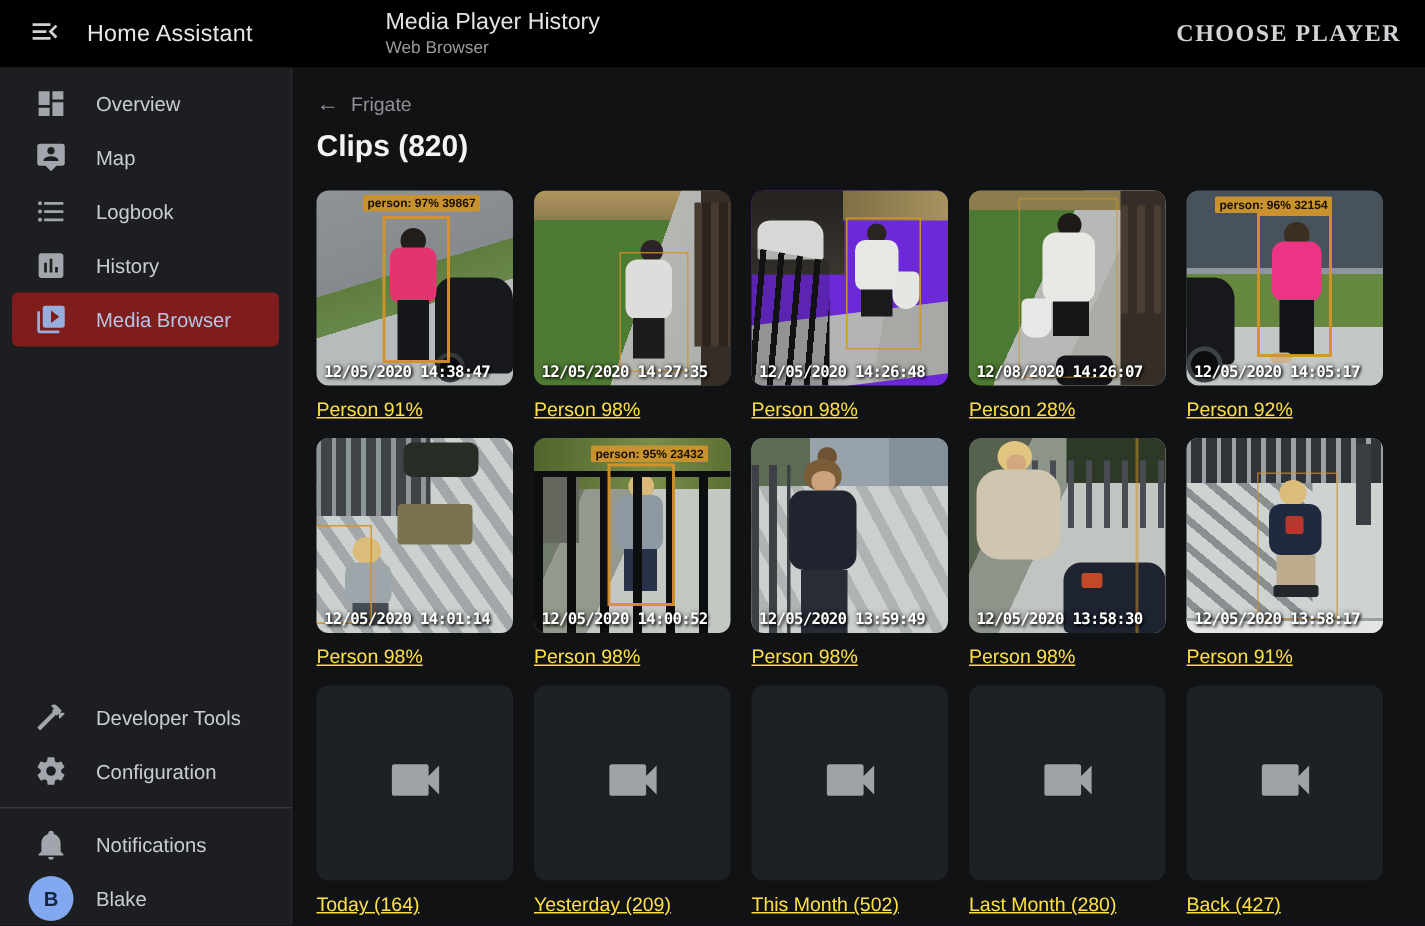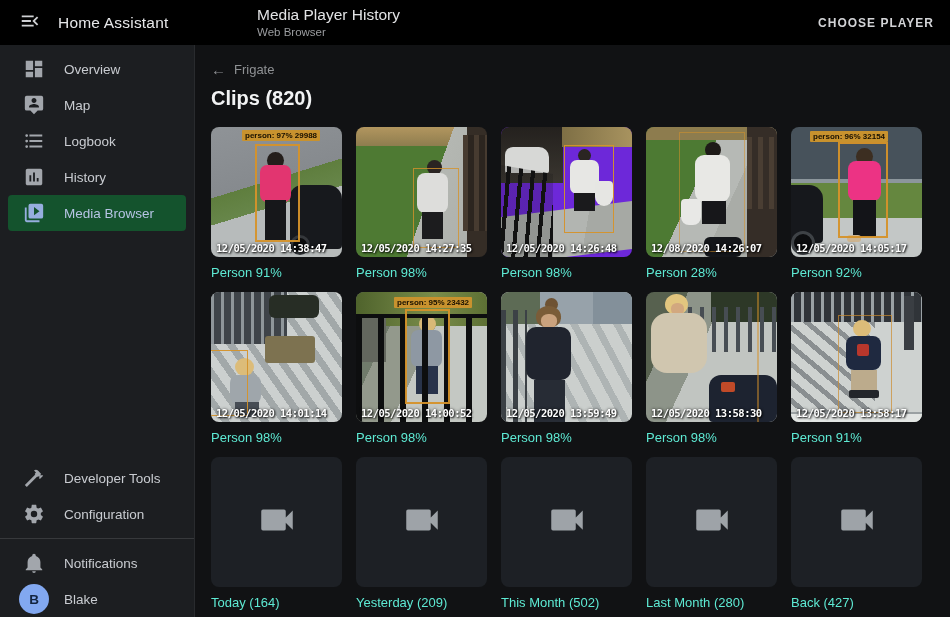"CHOOSE PLAYER" .choose-player { font-family: Liberation Sans, sans-serif -> Liberation Serif, serif; font-size: 12px -> 16px }
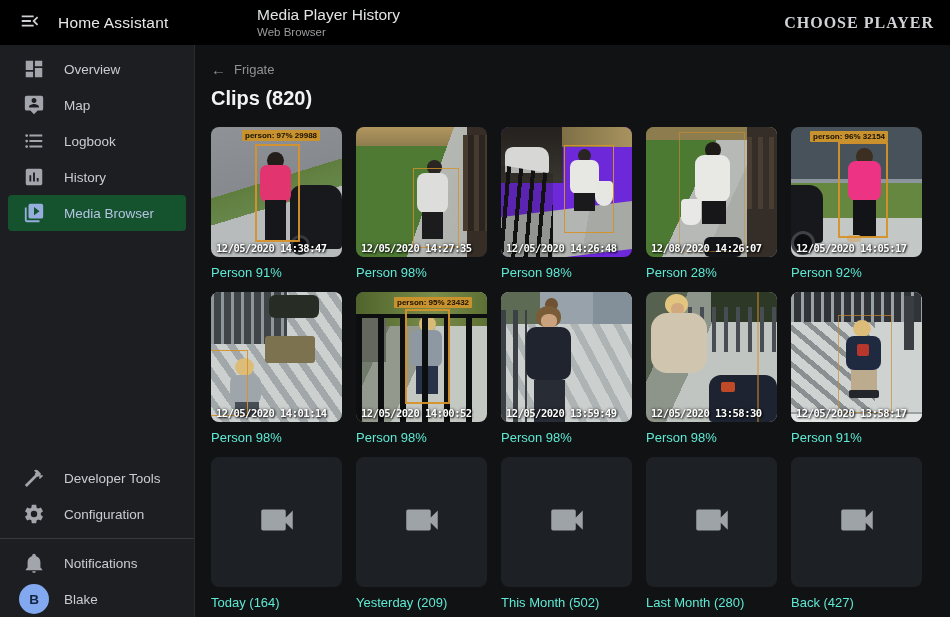"person: 97% 29988" span.chip { text: 29988 -> 39867 }
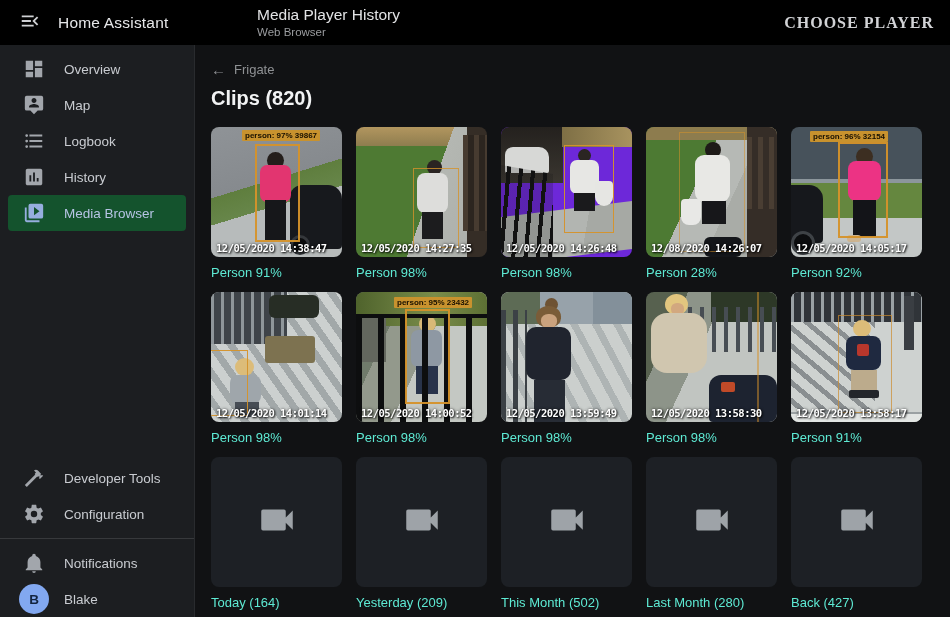"Media Browser" .side-item.selected { background: #14532d -> #7f1d1d }
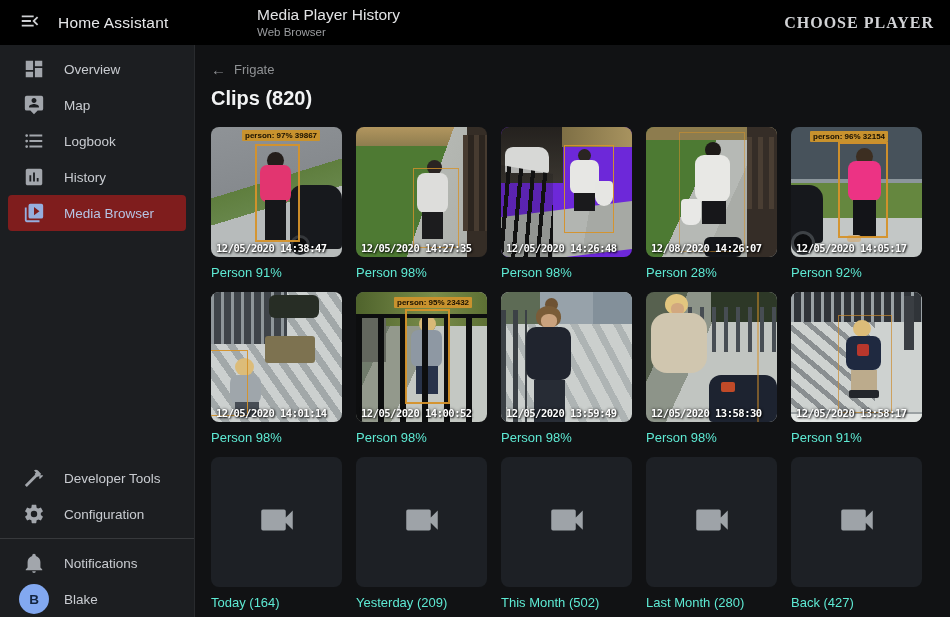"Person 91%" .caption { color: #5eead4 -> #fde047; text-decoration: none -> underline }
